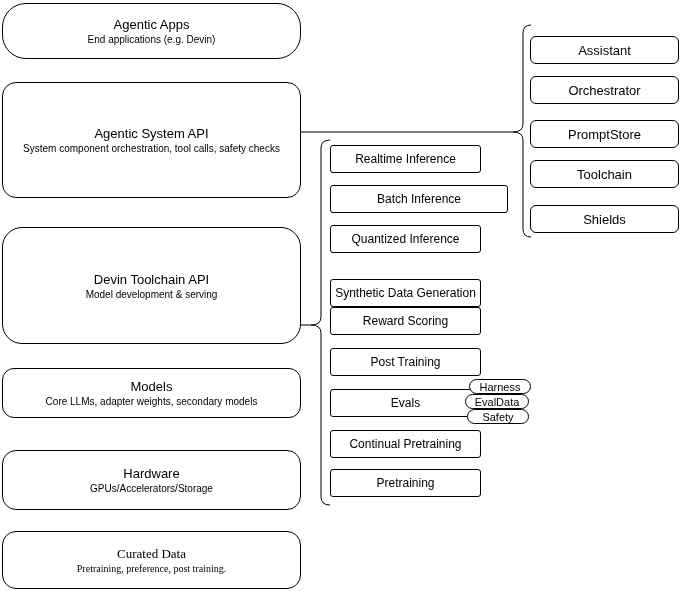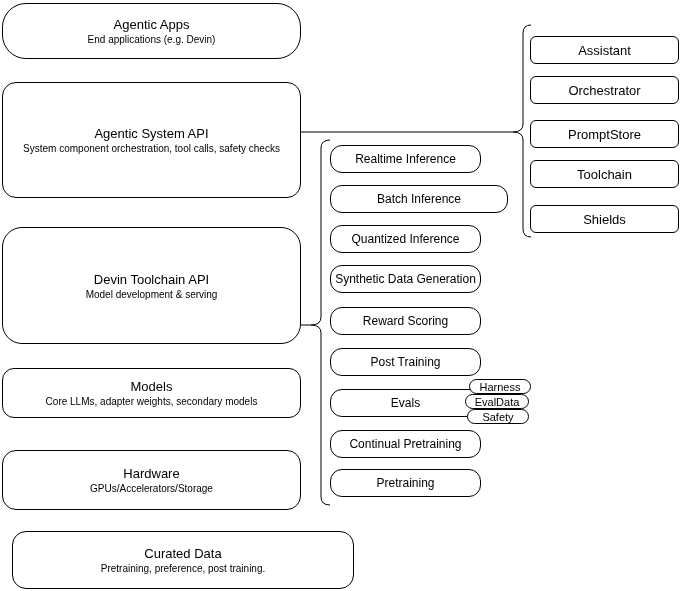"Realtime Inference" .chip { border-radius: 12px -> 3px }
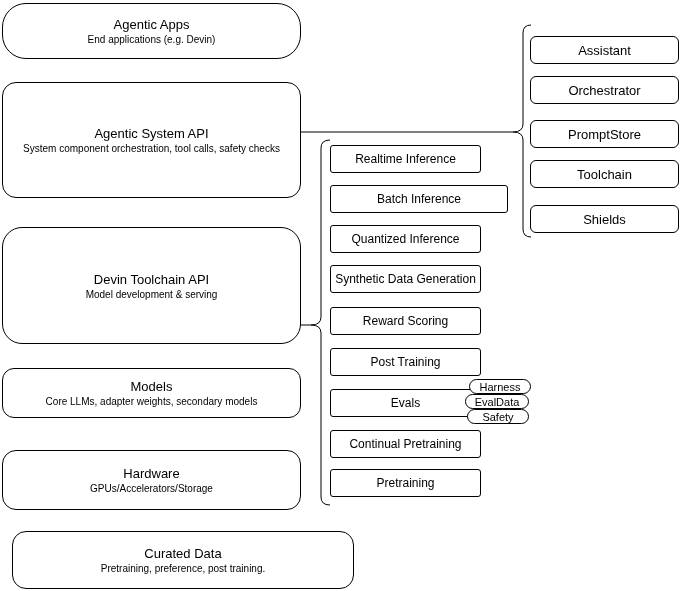"Synthetic Data Generation" div.chip { top: 265px -> 279px }
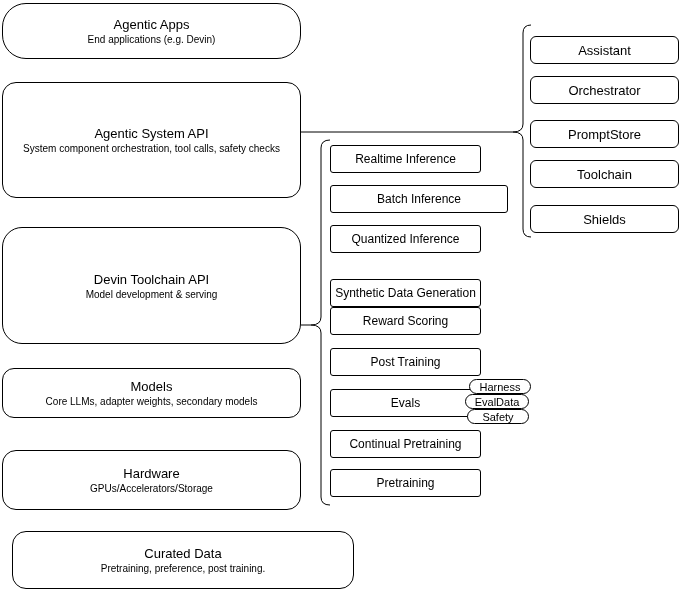"Curated Data" div.stack-box { font-family: none -> Liberation Serif, serif; left: 12px -> 2px; width: 342px -> 299px }
